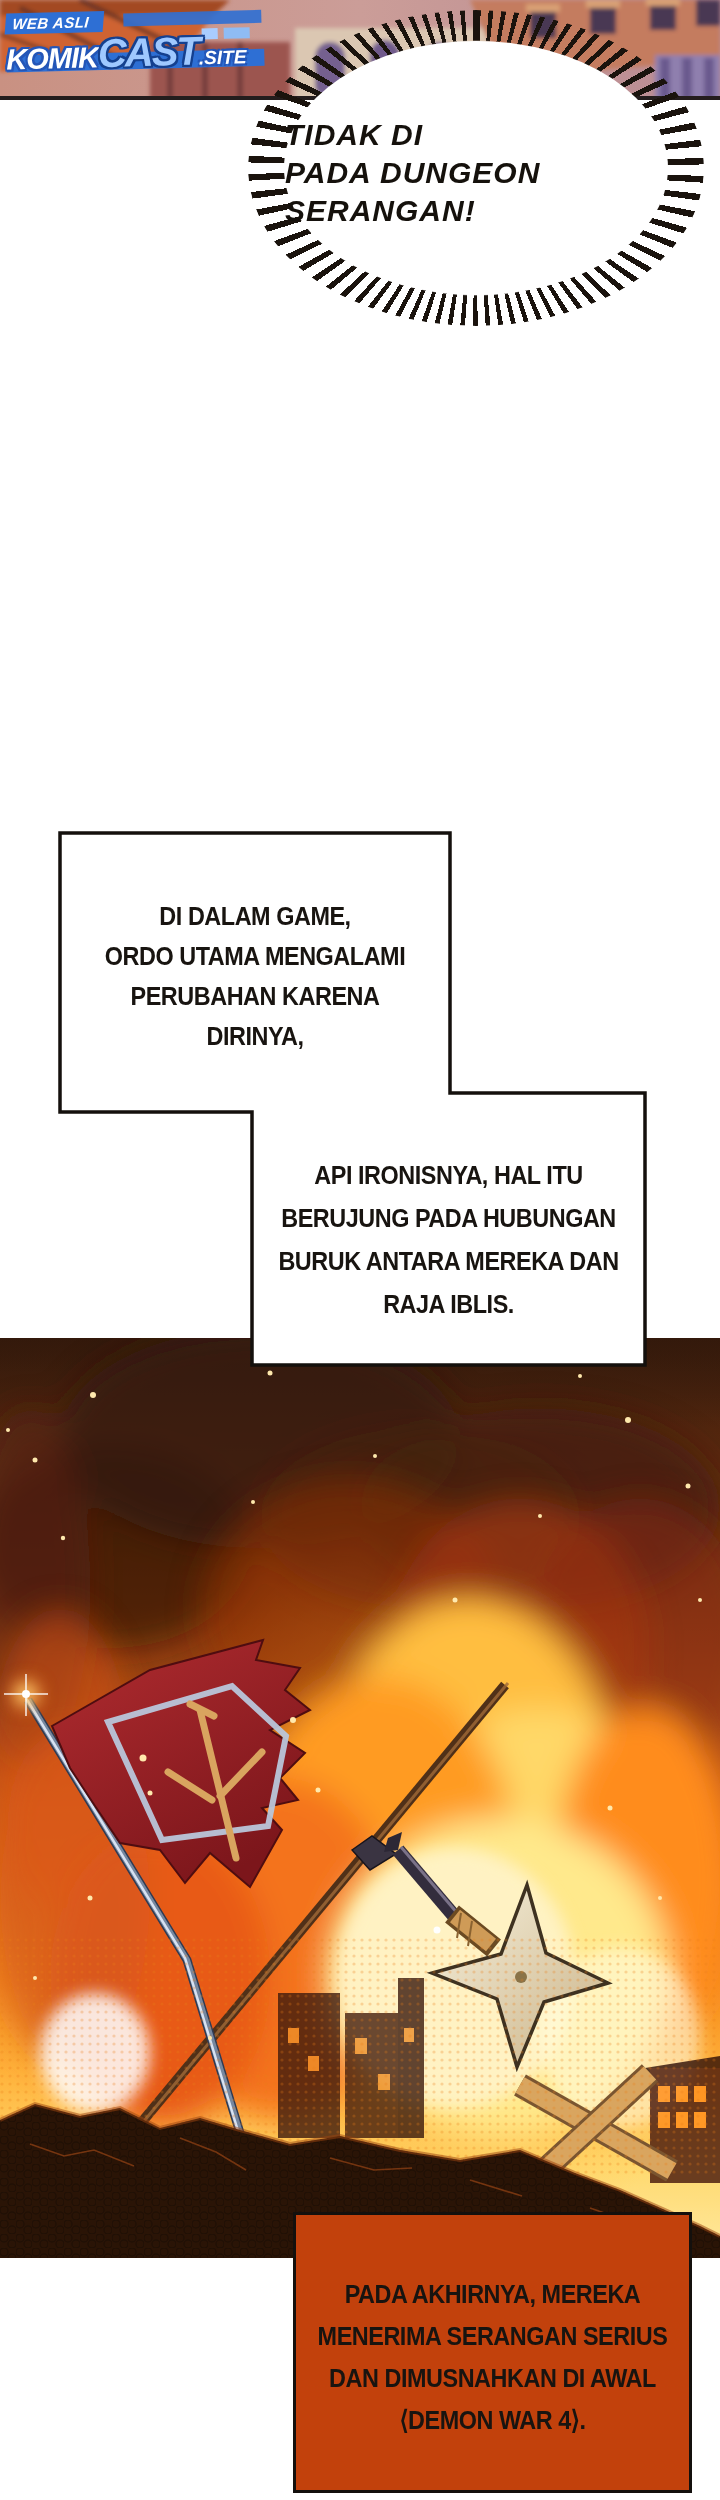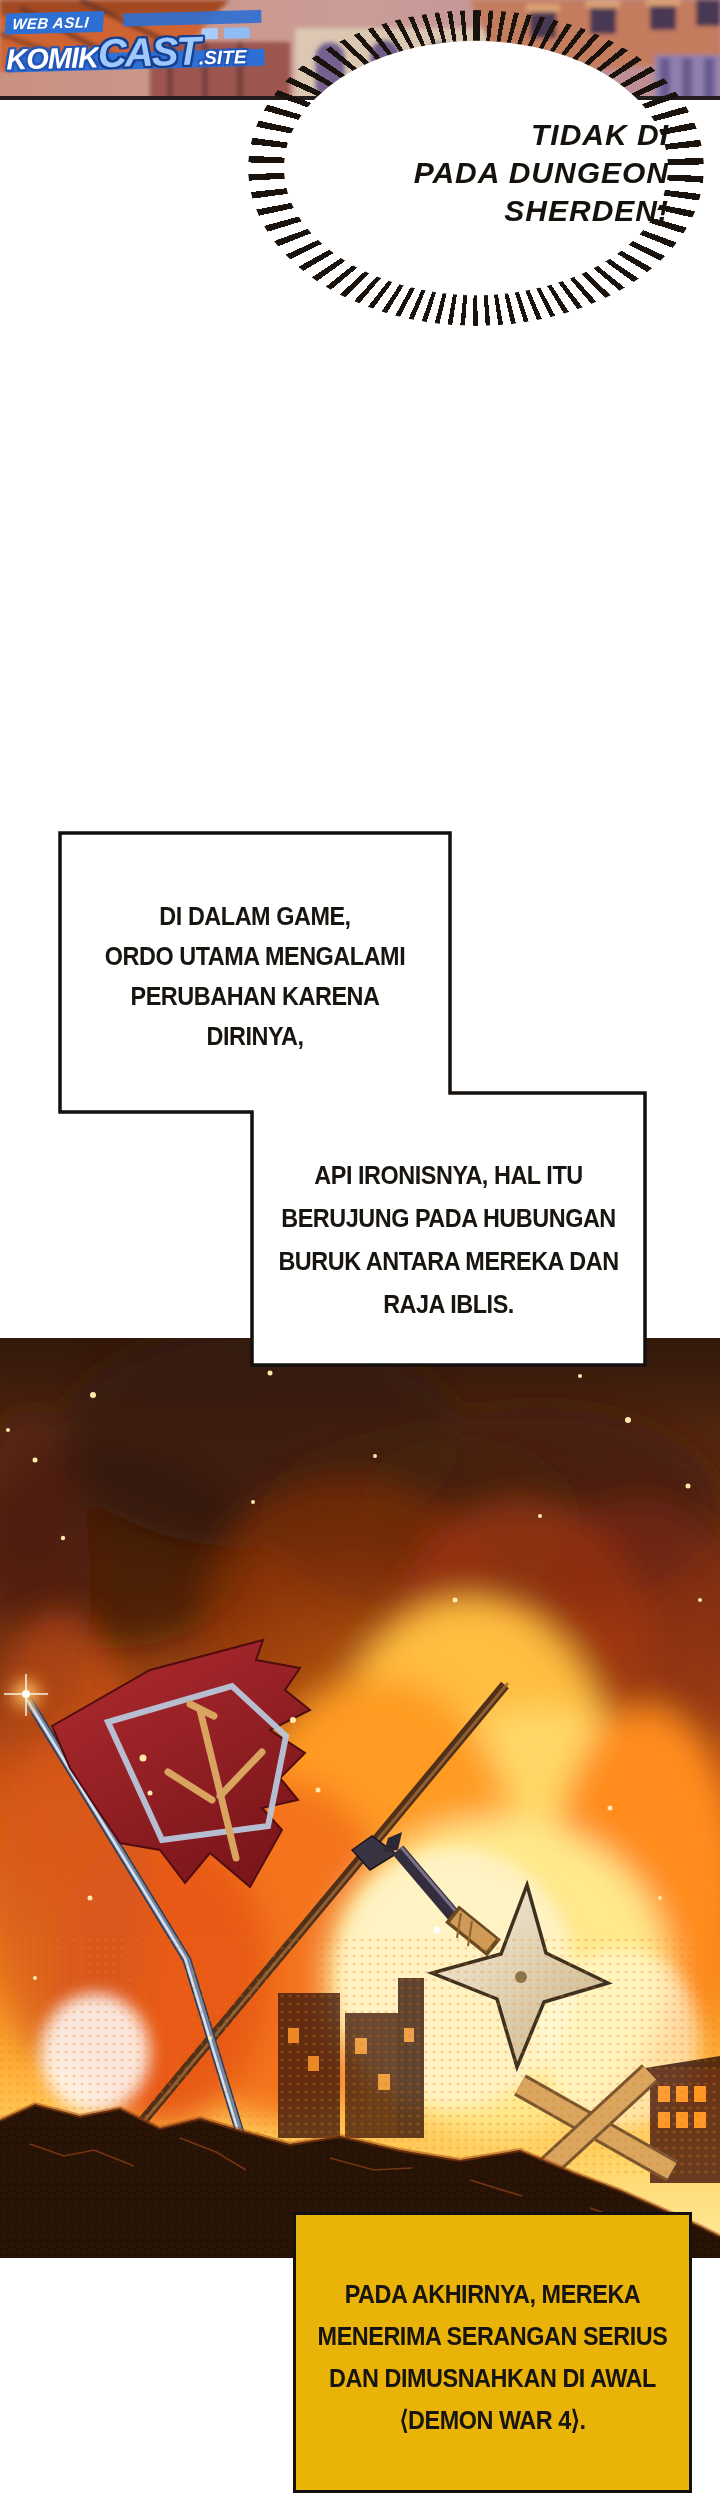"TIDAK DI" .burst-text { text-align: right -> left }
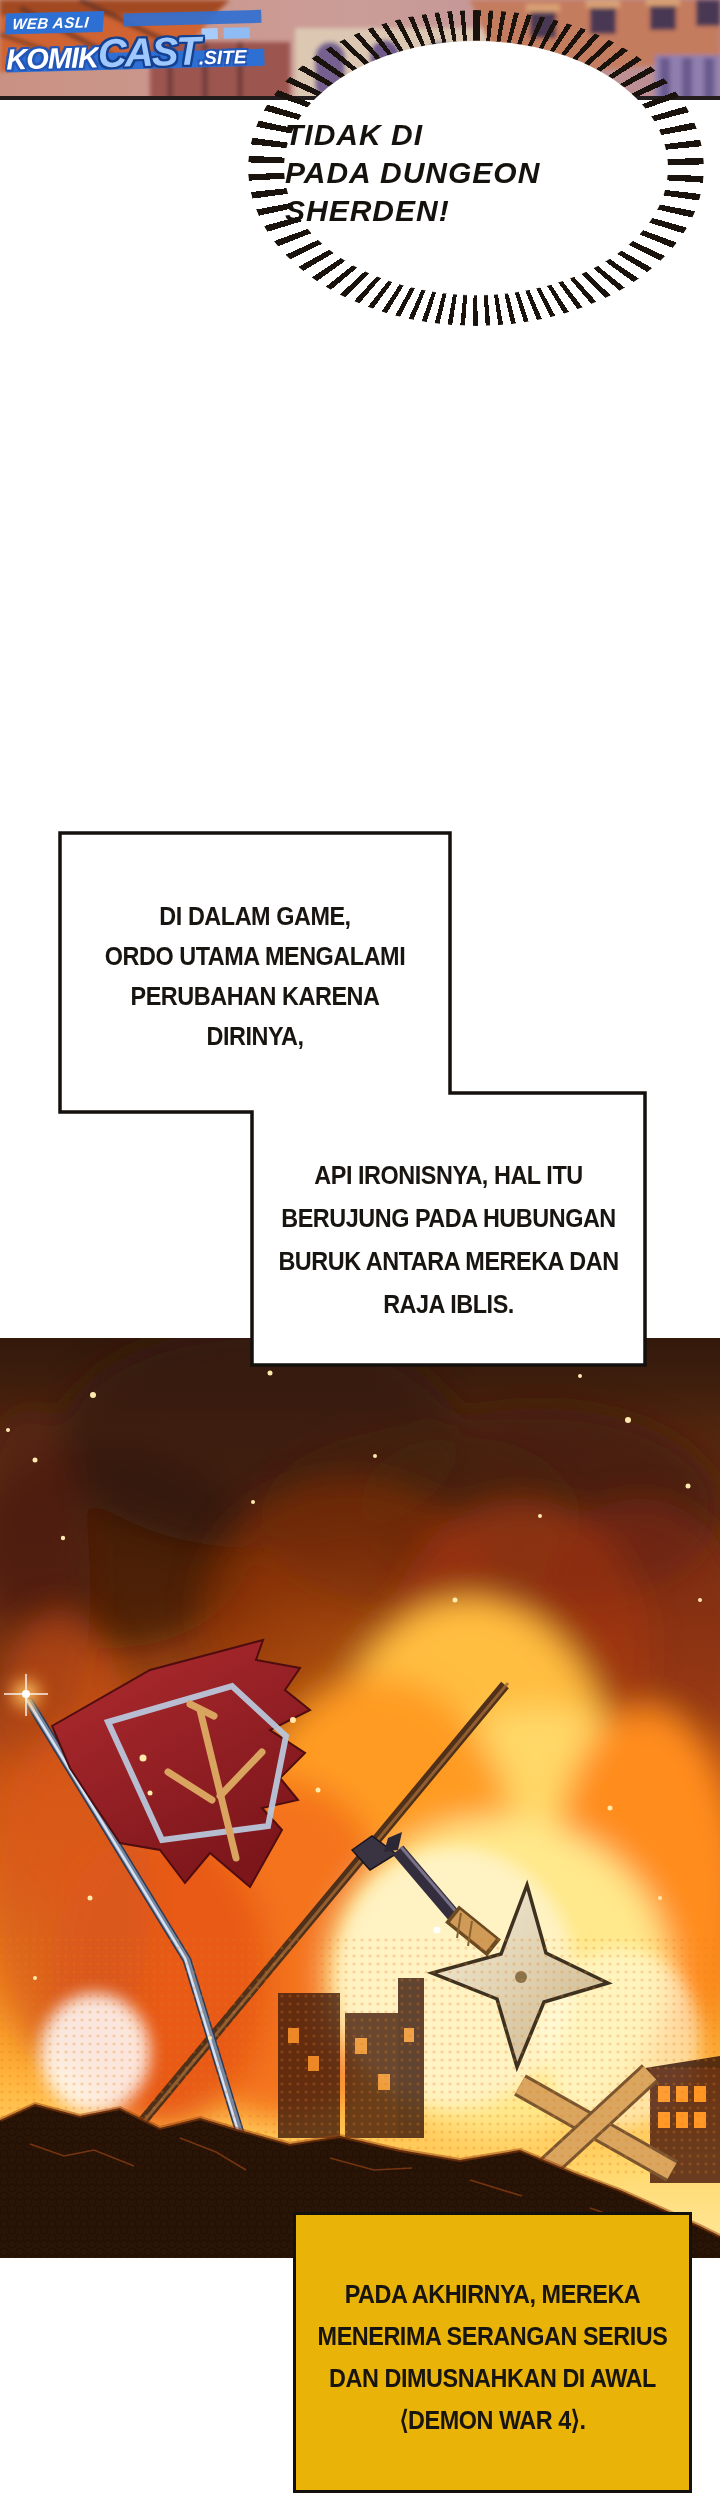"SHERDEN!" div { text: SHERDEN -> SERANGAN }
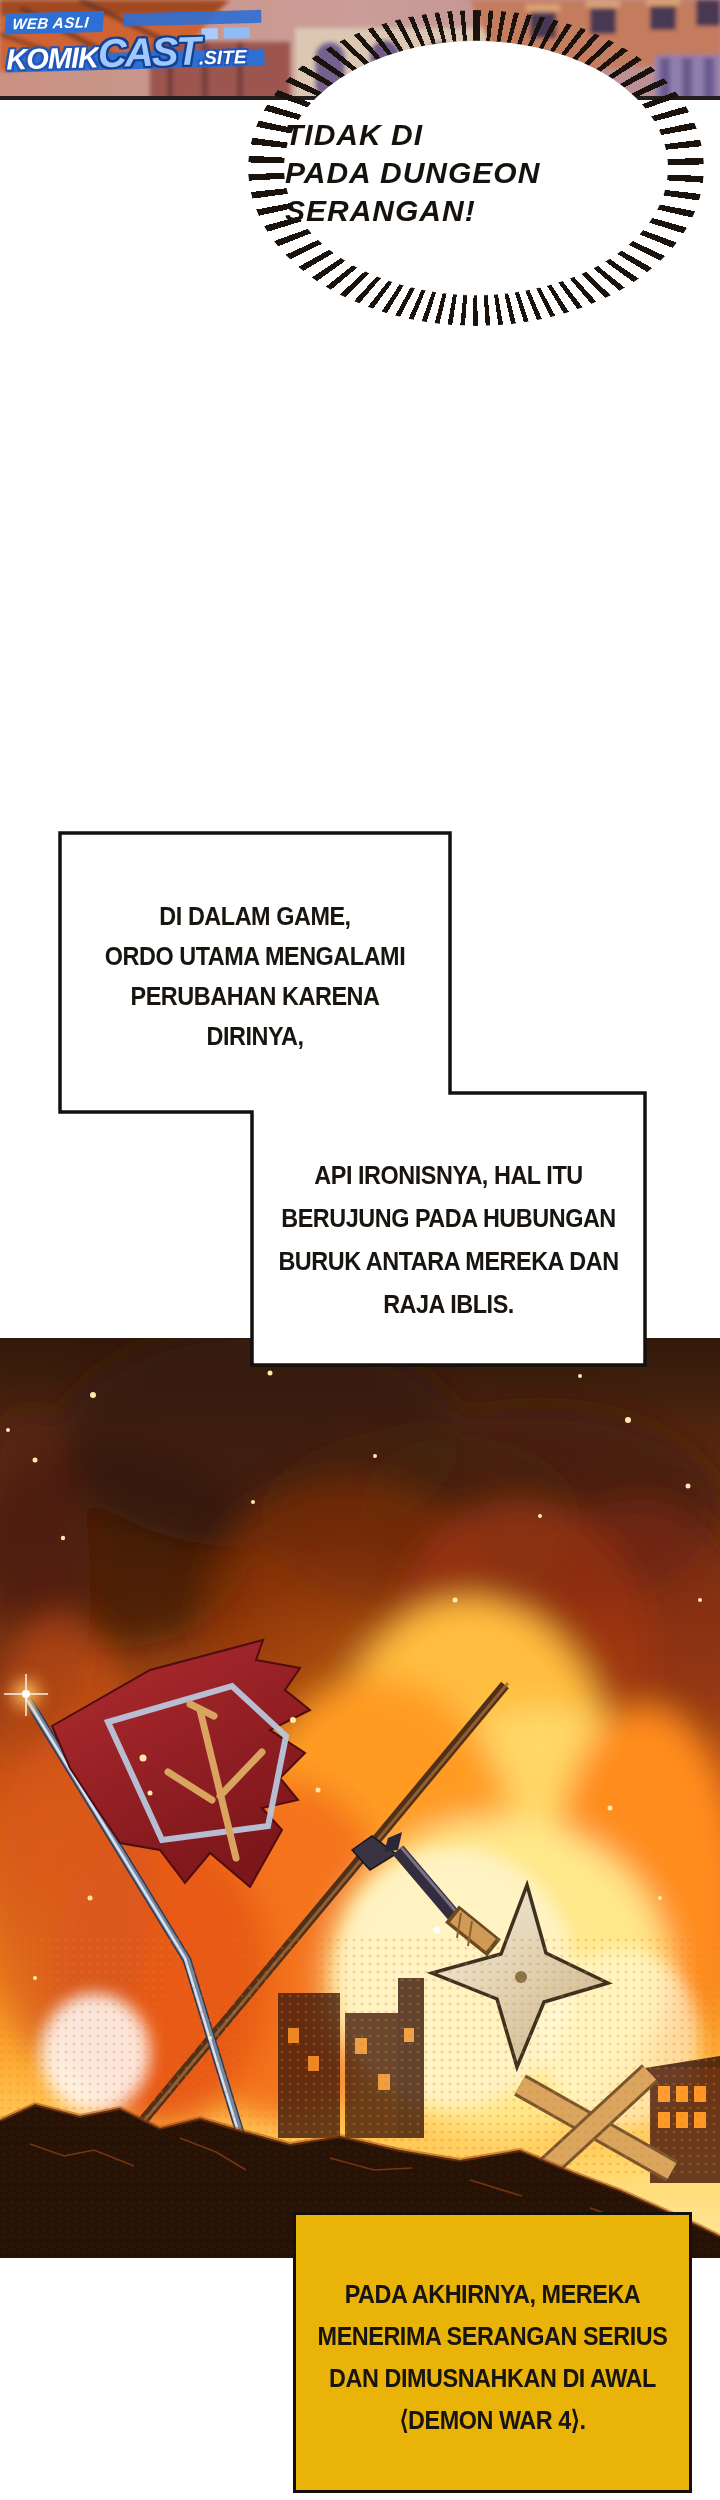"PADA AKHIRNYA, MEREKA" .box3 { background: #eab308 -> #c2410c }
